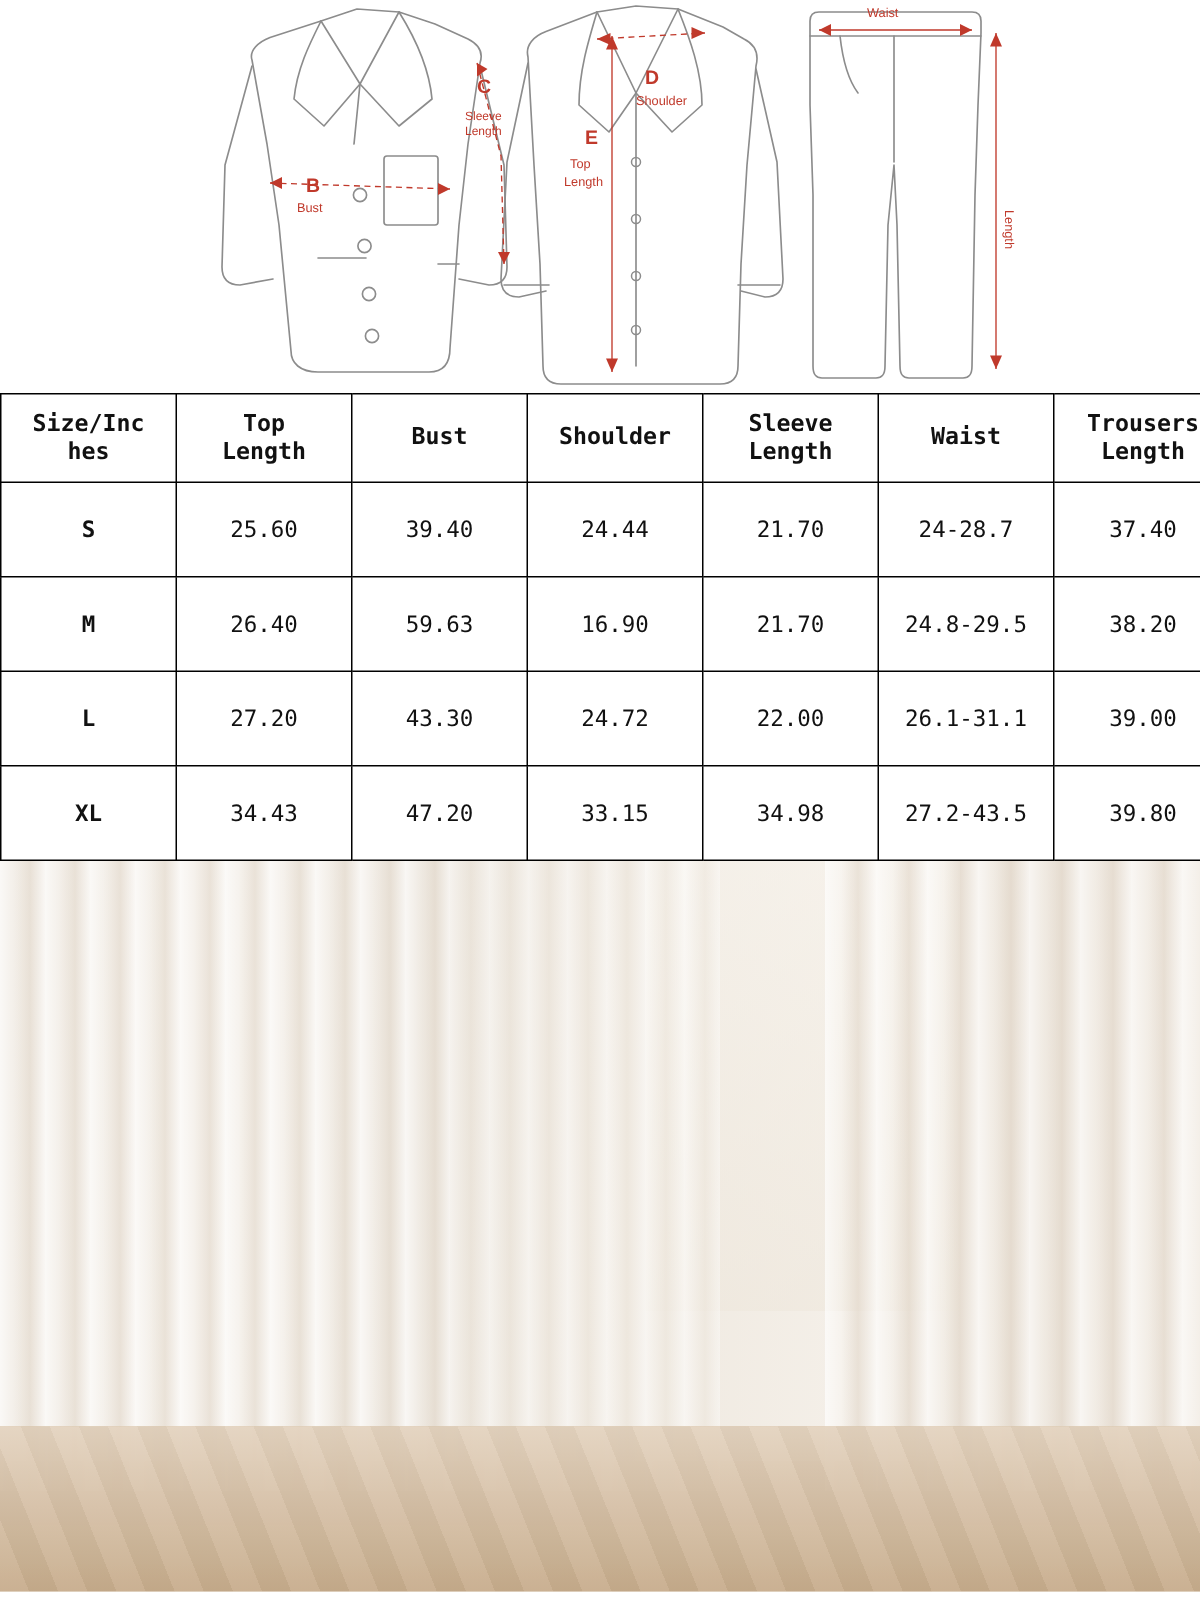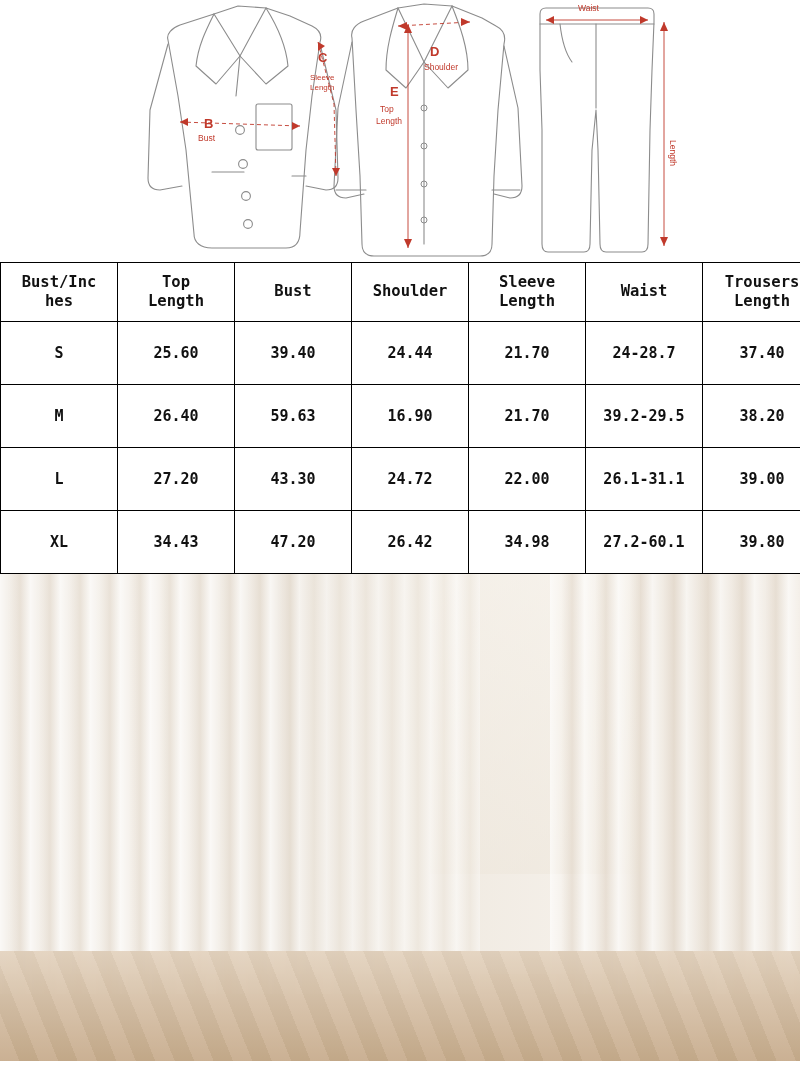"Bust/Inc" span { text: Bust/Inc -> Size/Inc }
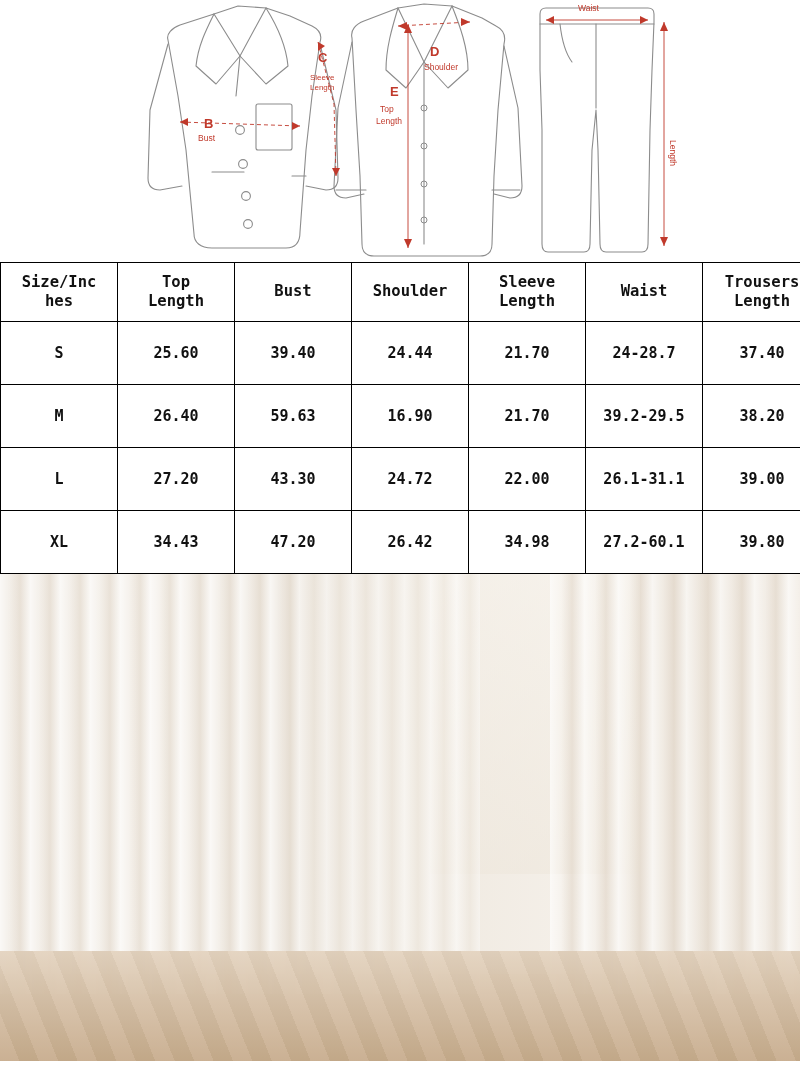"25.60" .size-table th,.size-table td { font-weight: bold -> normal }
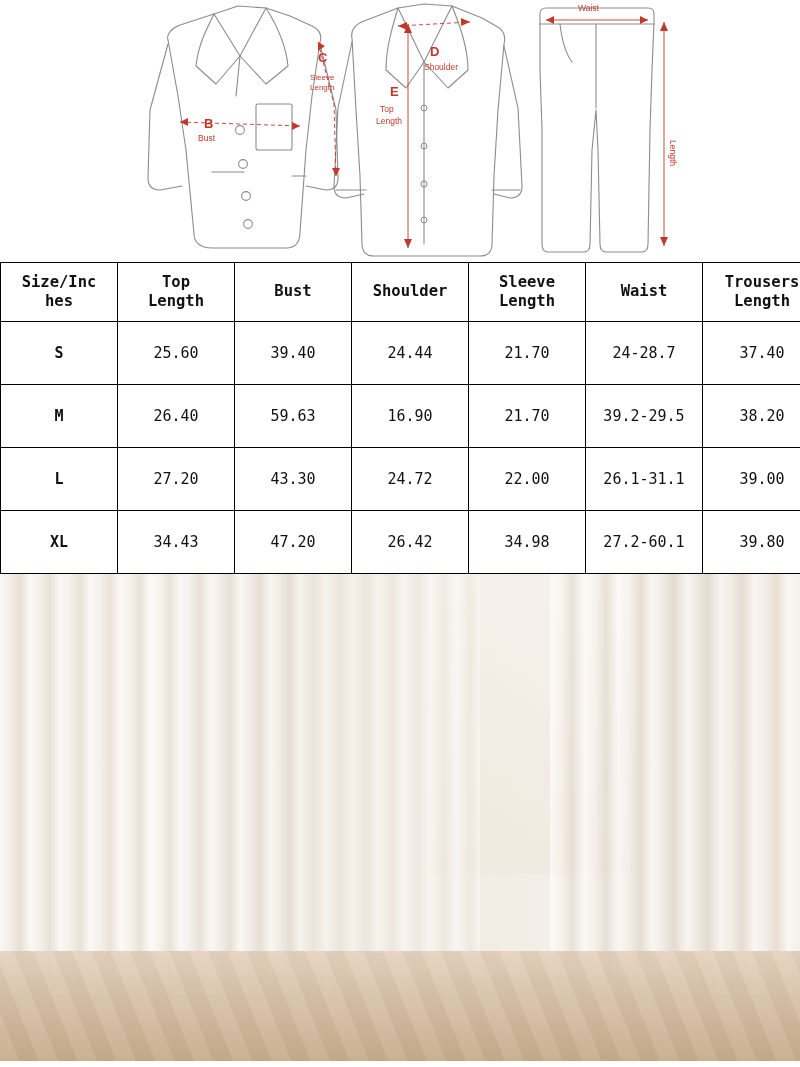"39.2-29.5" td { text: 39.2-29.5 -> 24.8-29.5 }
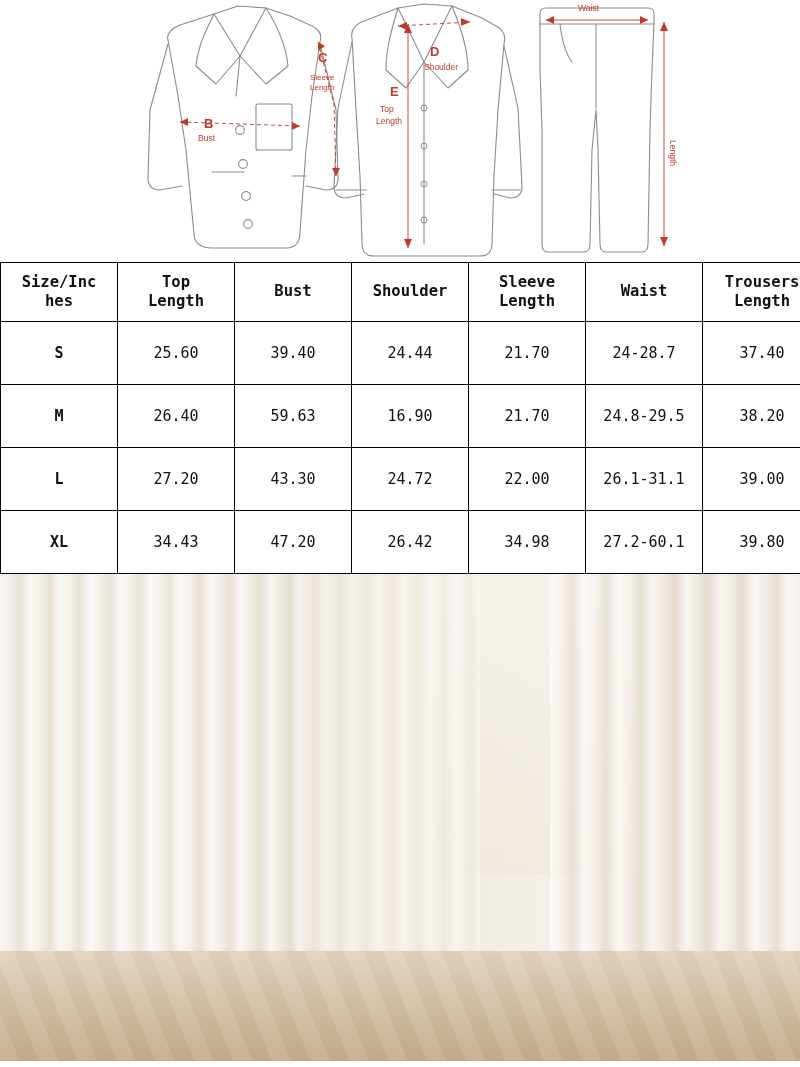"26.42" td { text: 26.42 -> 33.15 }
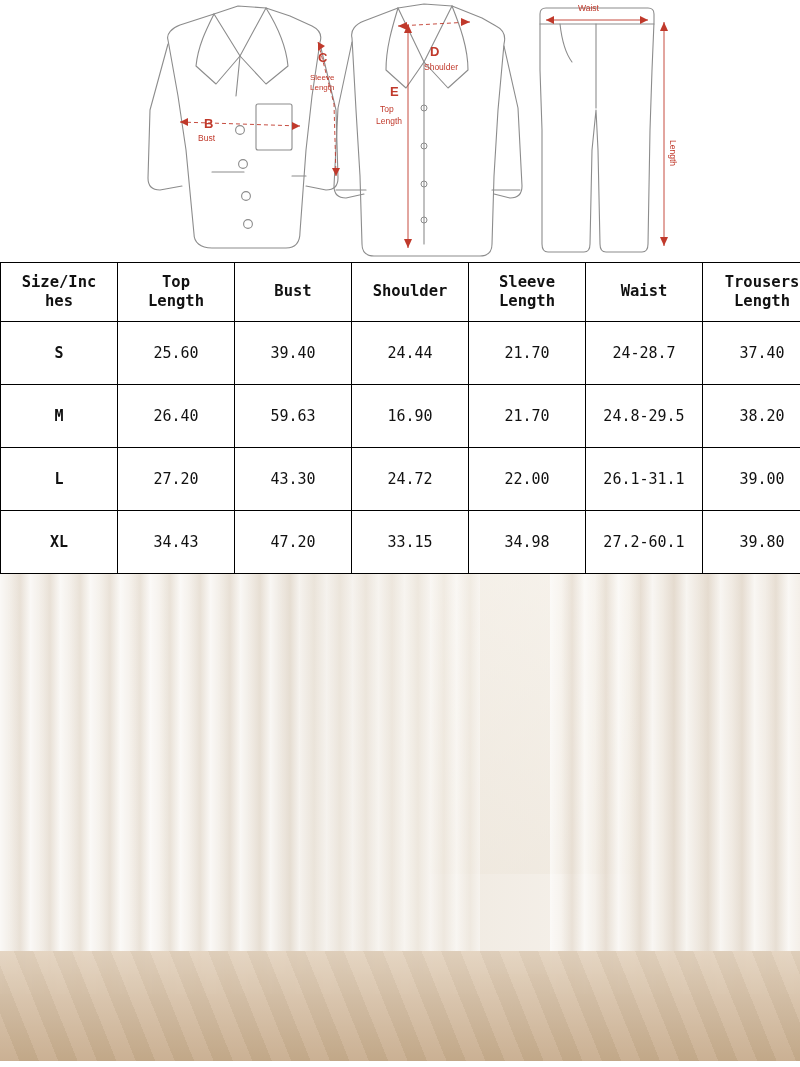"27.2-60.1" td { text: 27.2-60.1 -> 27.2-43.5 }
